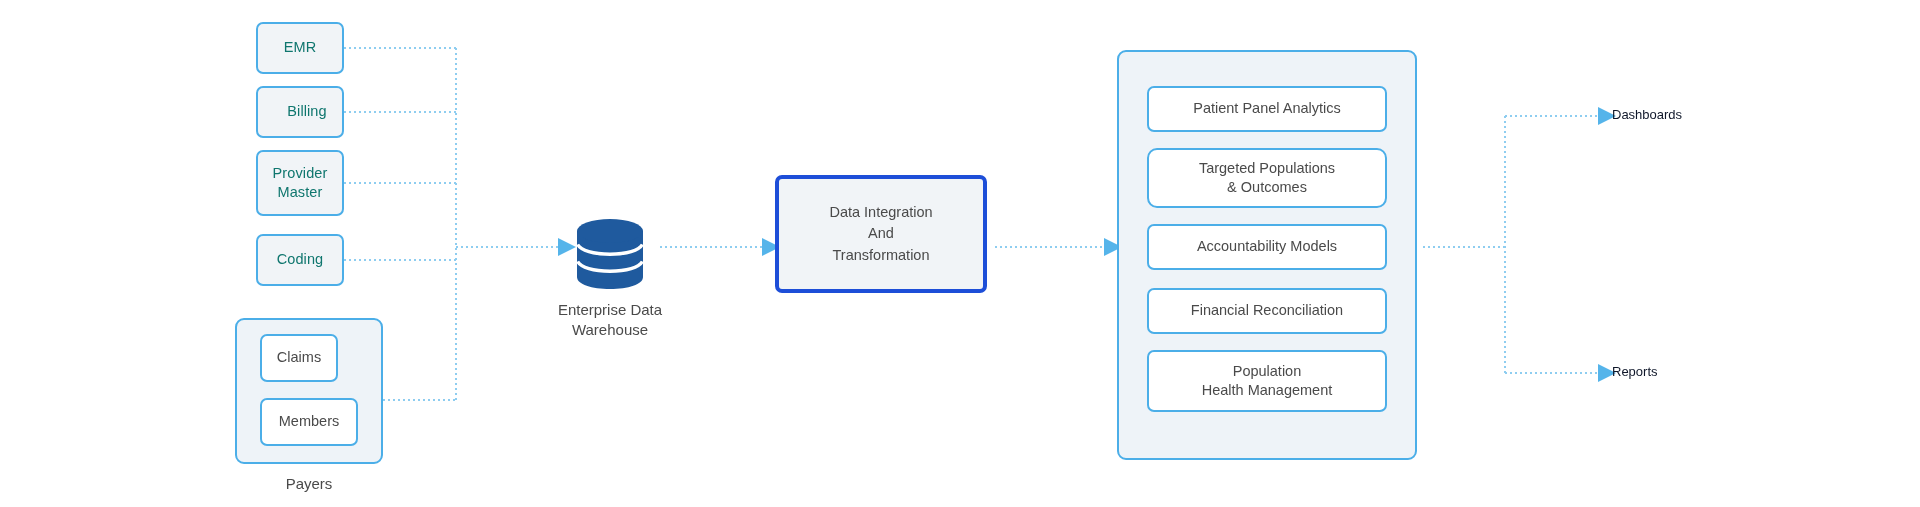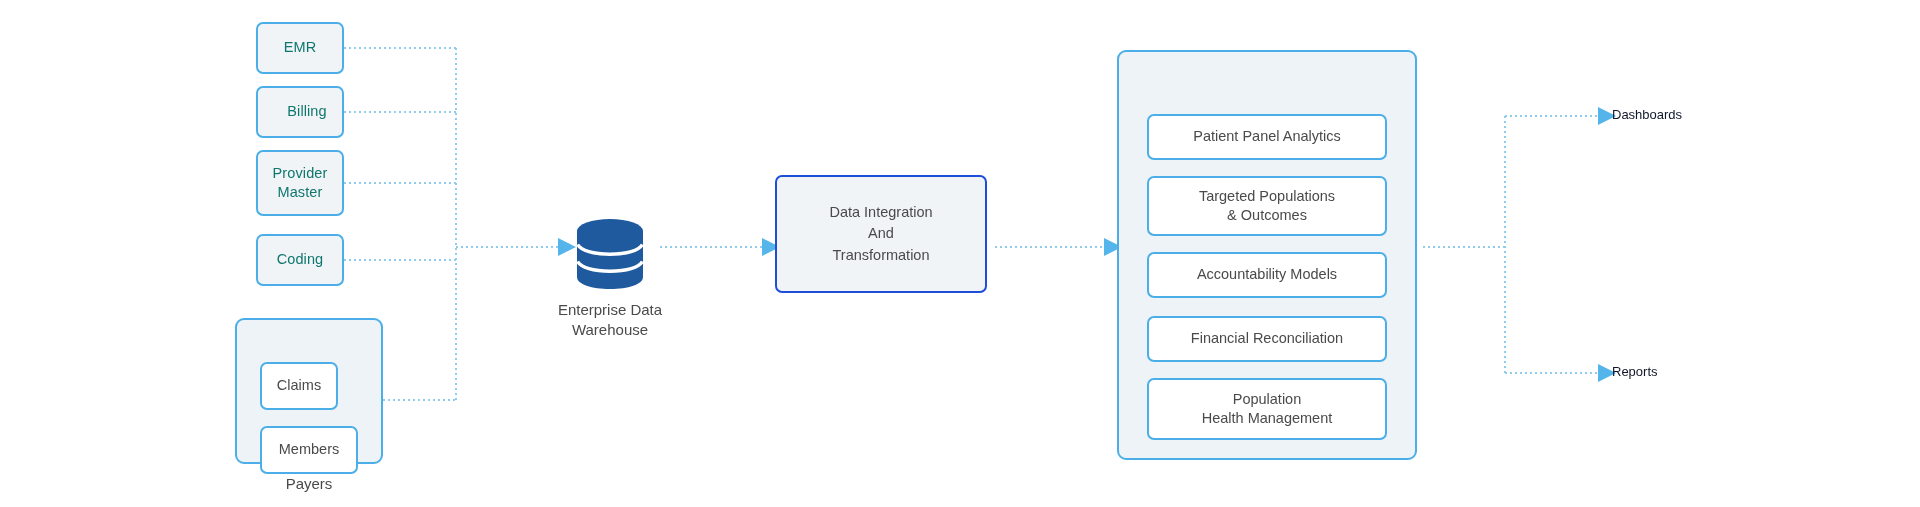"Patient Panel Analytics" .inner-node { margin-top: 28px -> none }
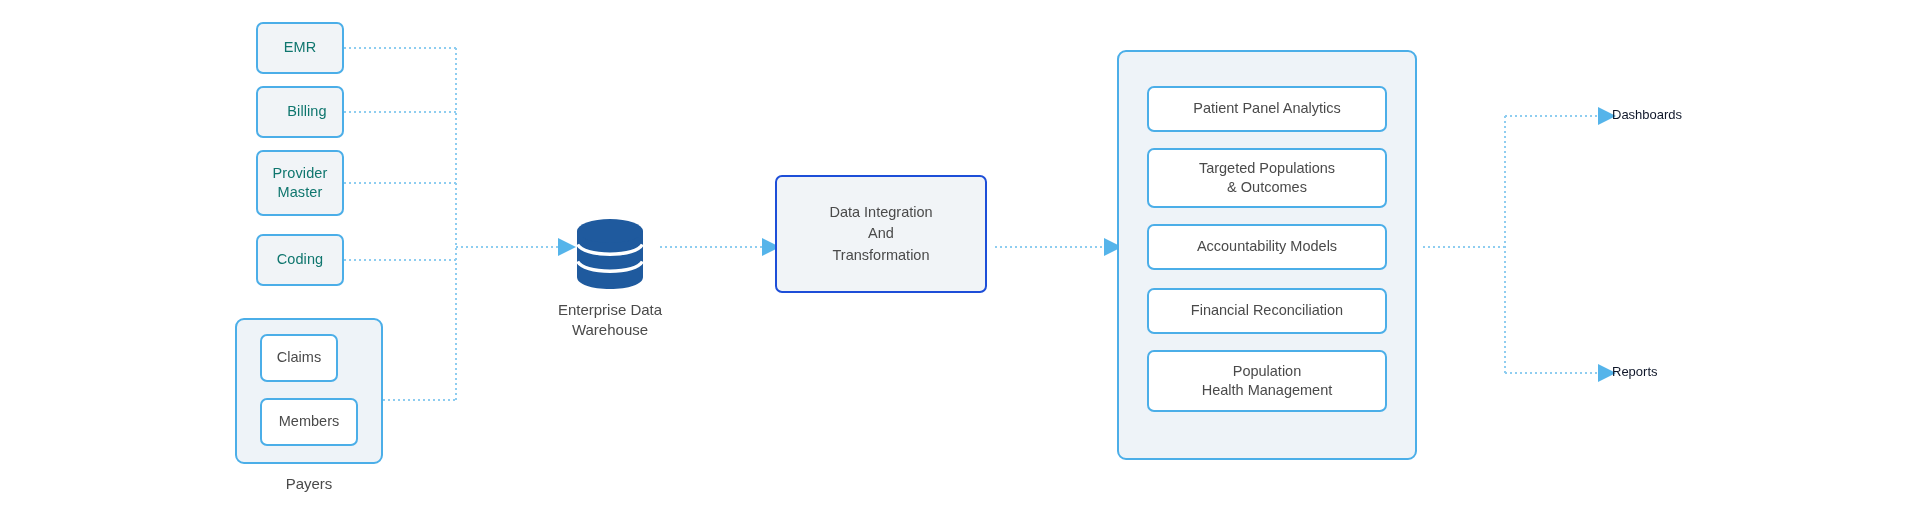"Targeted Populations" div.inner-node { border-radius: none -> 10px }
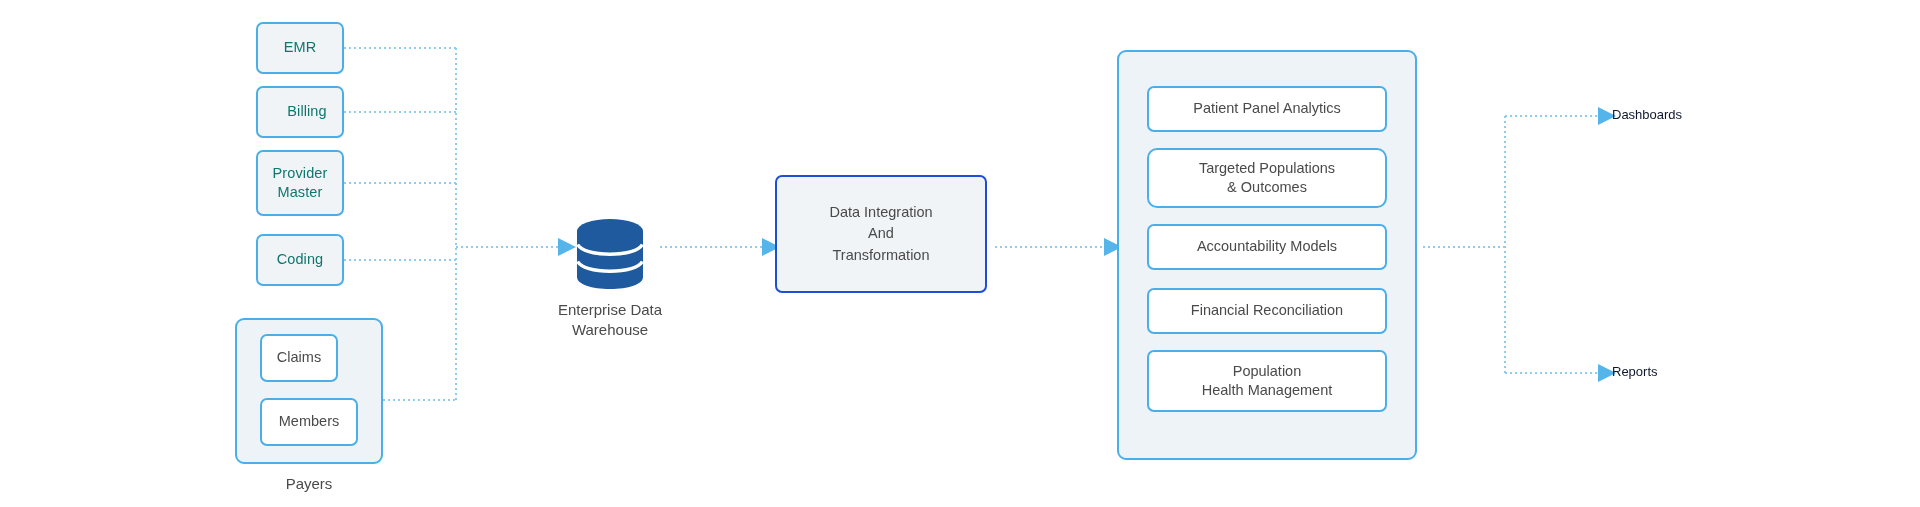"Data Integration" .proc-node { border: 2px solid #1d4ed8 -> 4px solid #1d4ed8 }
